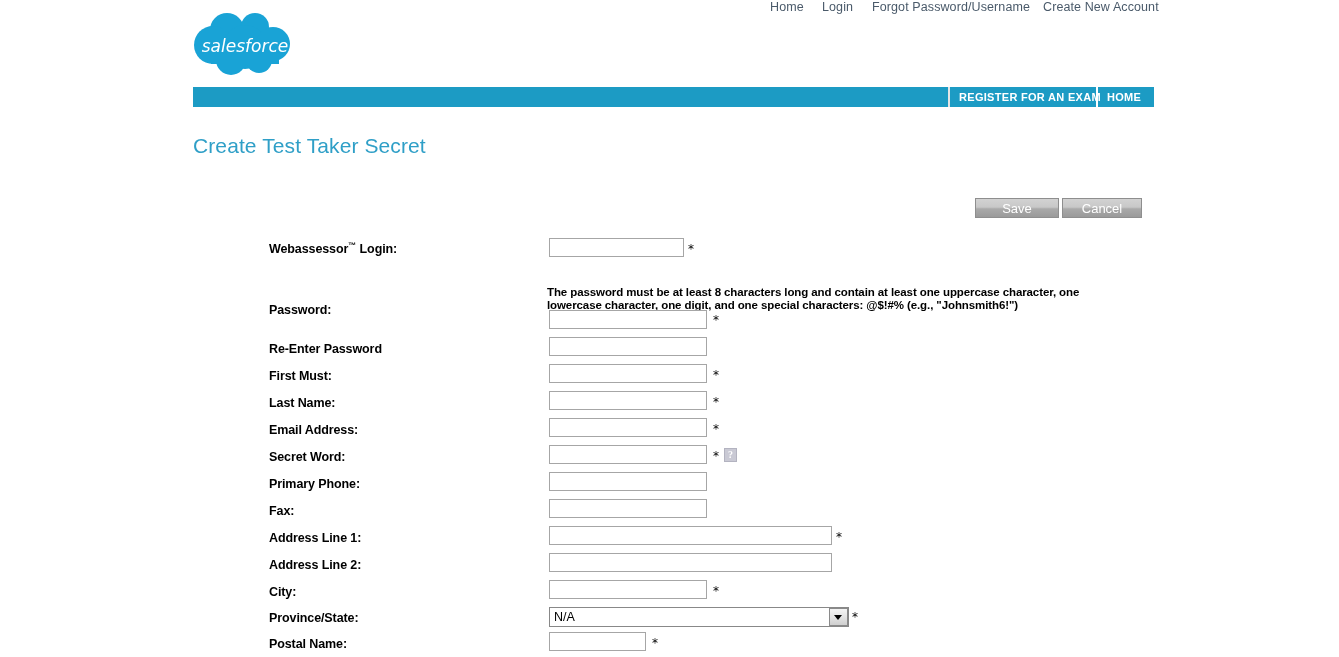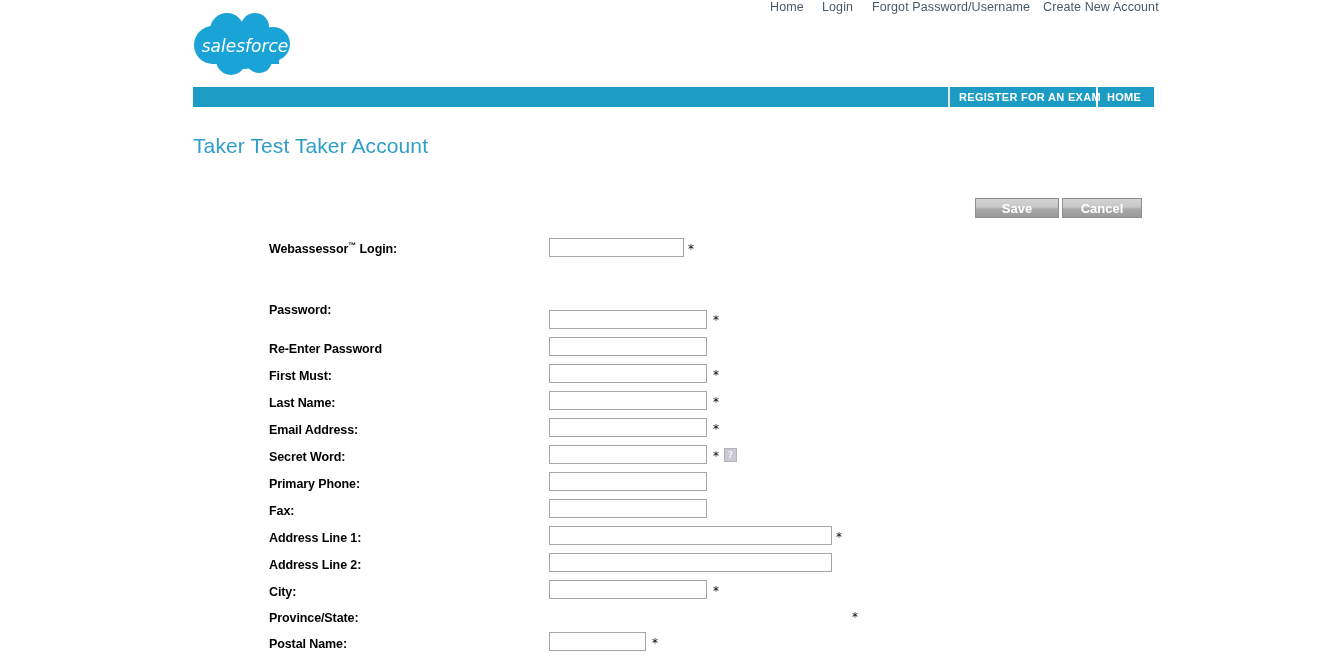"Taker Test Taker Account" div { text: Taker Test Taker Account -> Create Test Taker Secret }
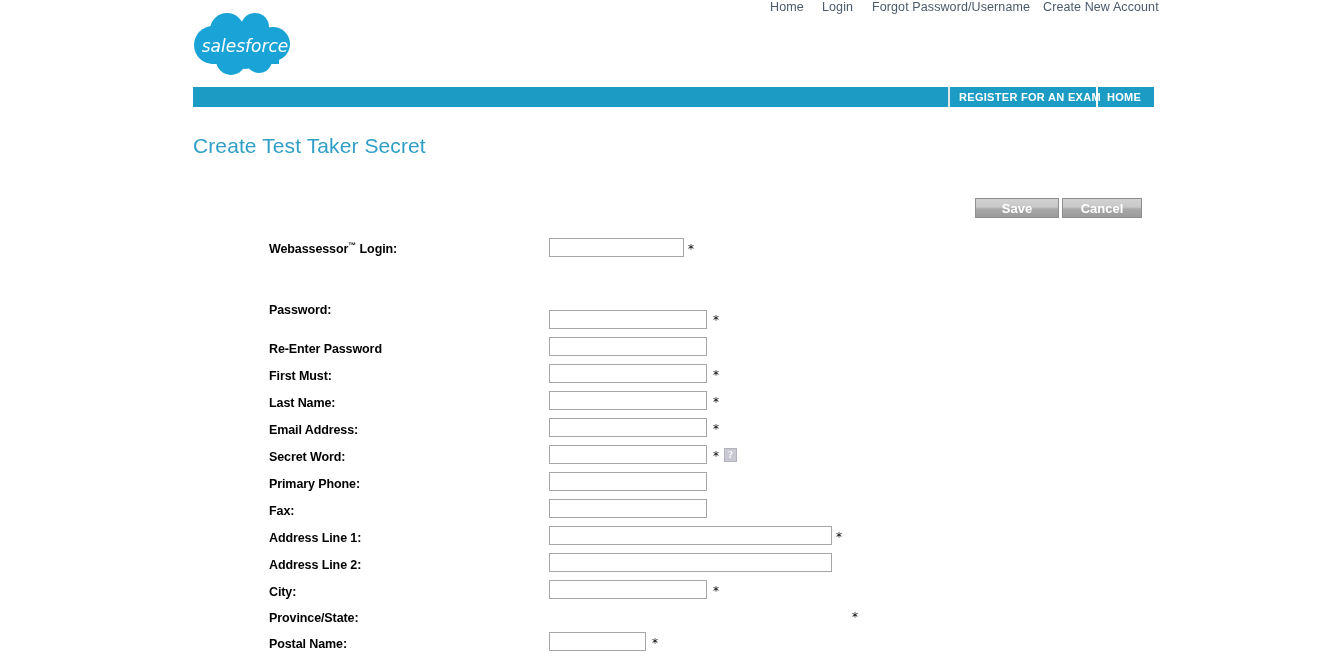"Save" .action-button { font-weight: bold -> normal }
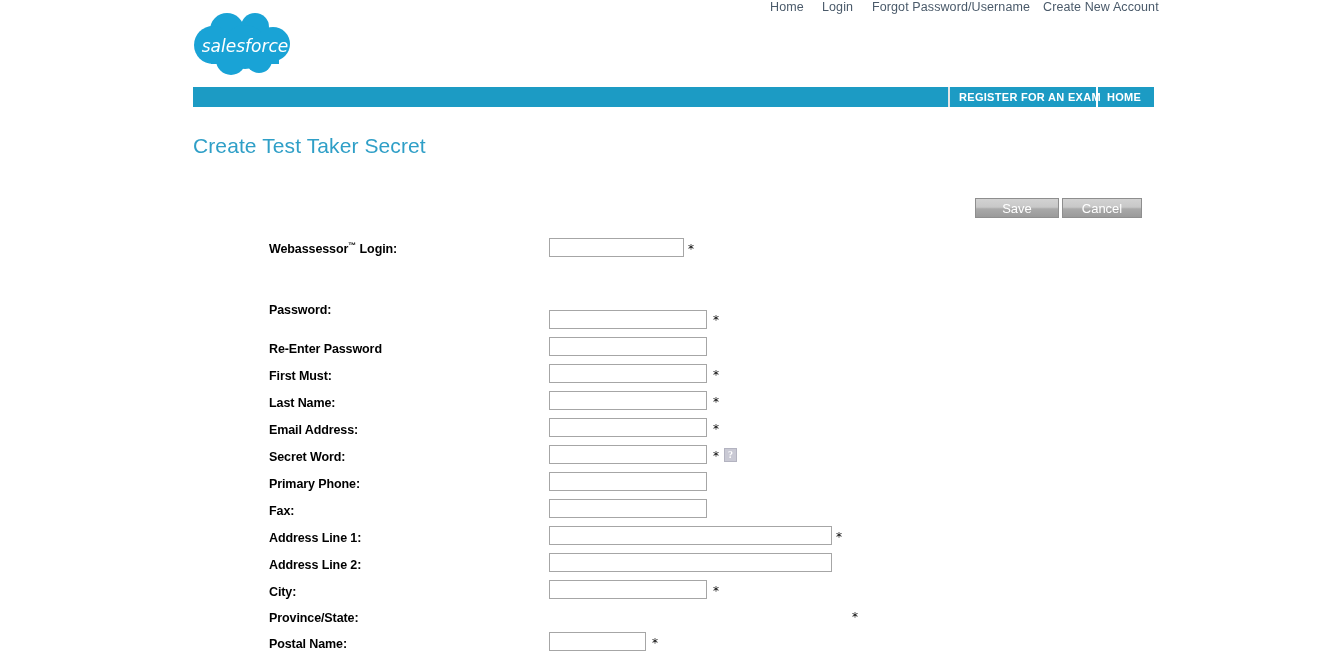"The password must be at" div.hint-text { html: none -> <div>The password must be at least 8 characters long and contain at least one uppercase character, one lowercase character, one digit, and one special characters: @$!#% (e.g., "Johnsmith6!")</div> }
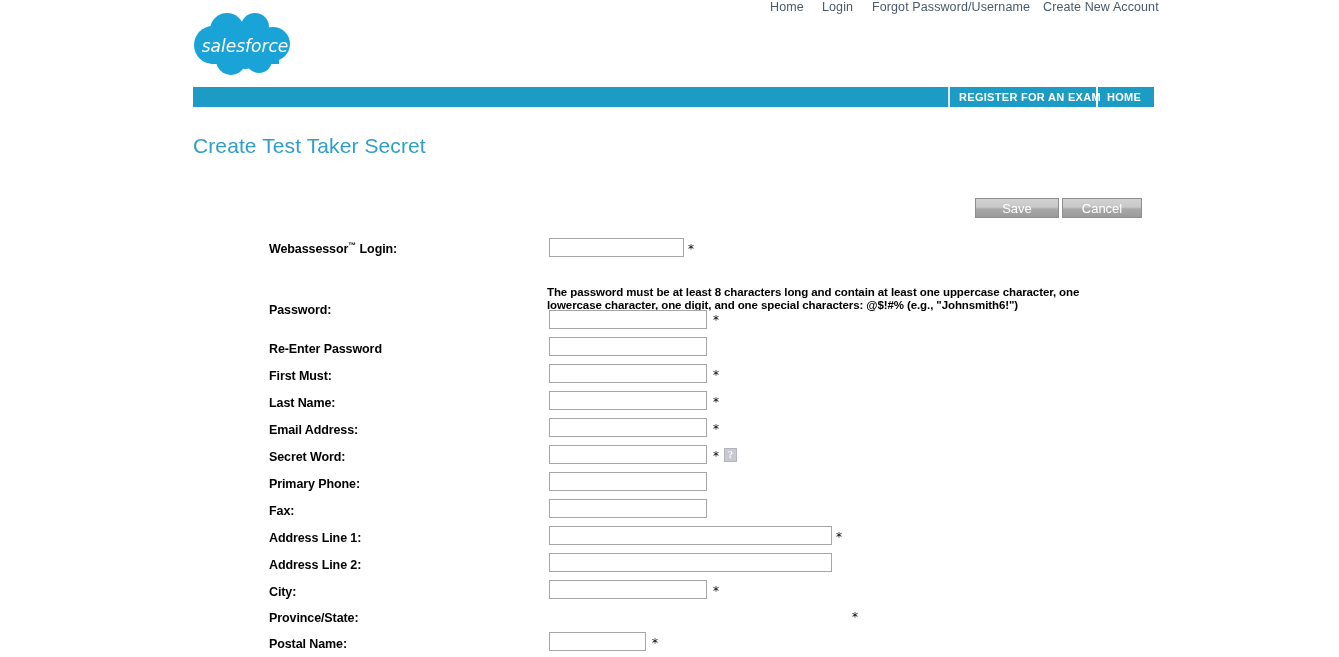"N/A" div { html: none -> <div> <select> <option>N/A</option> </select> <div></div> </div> }
